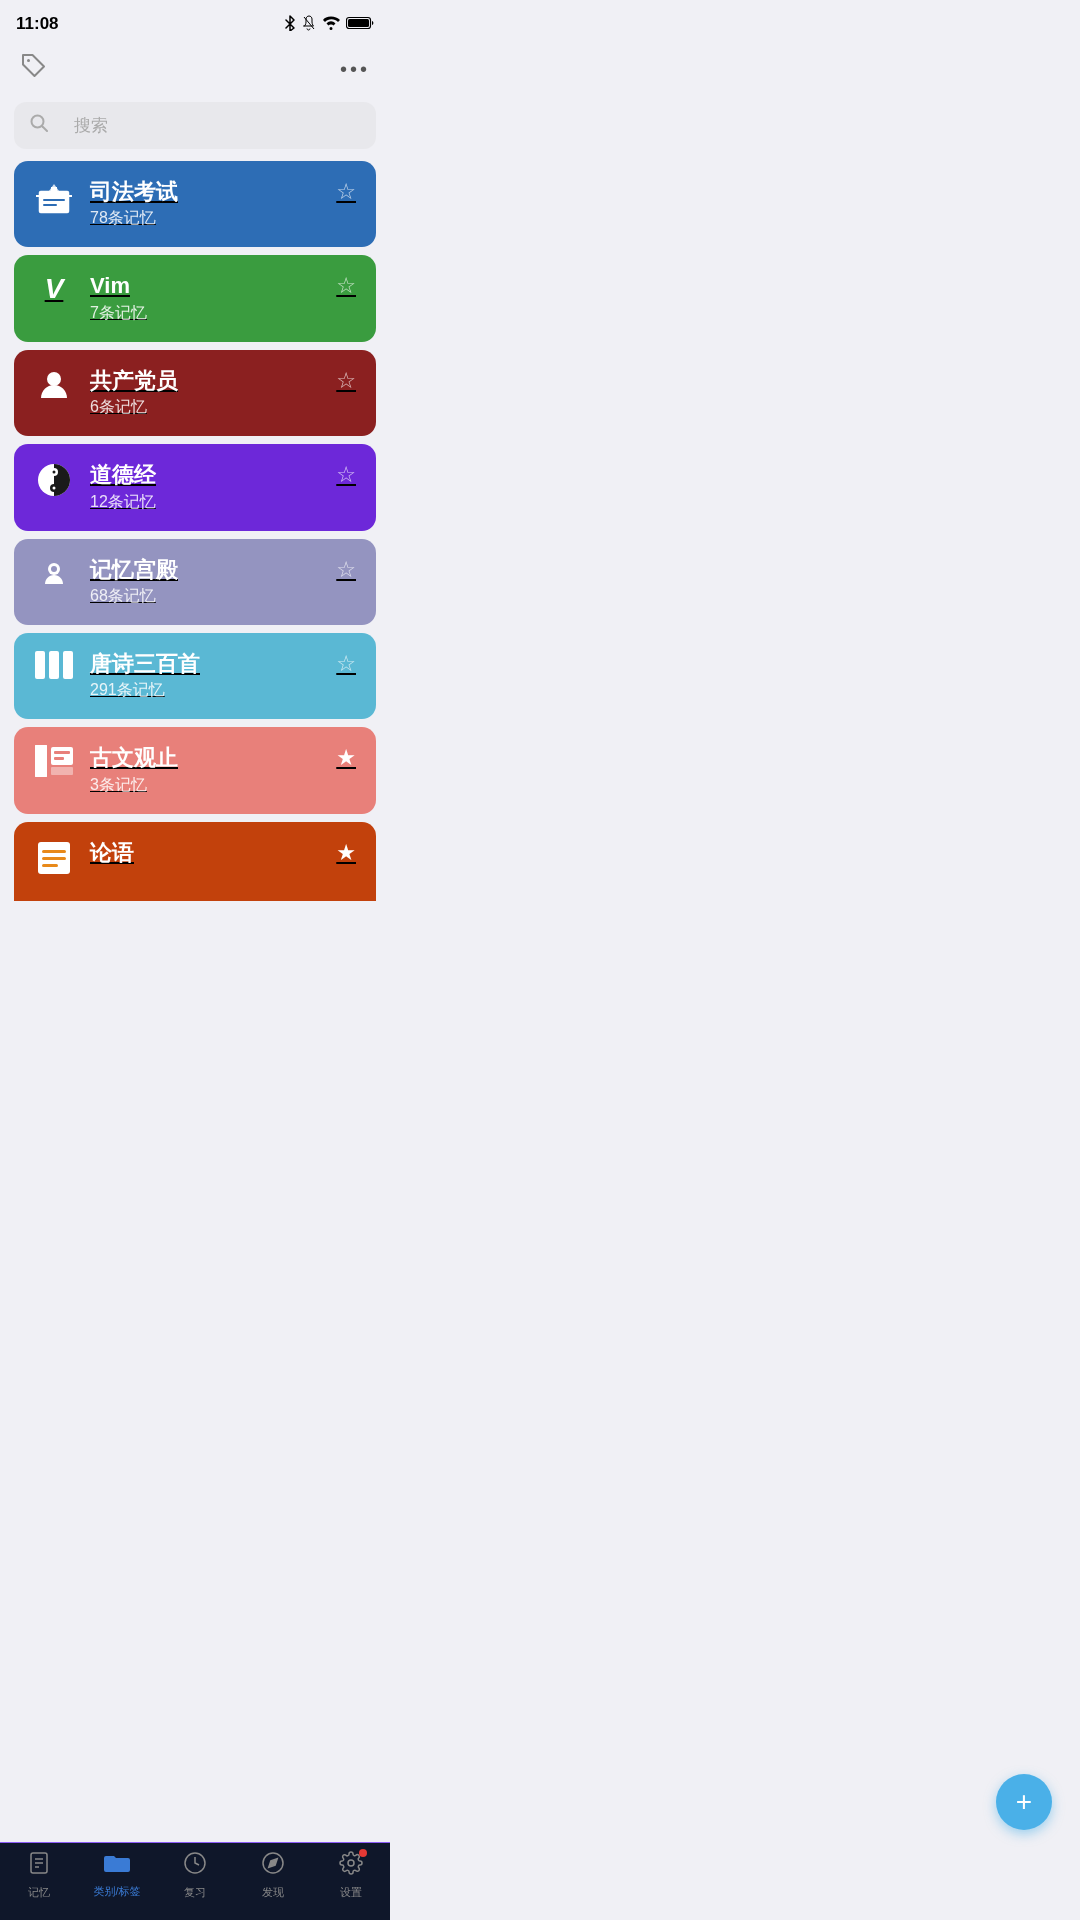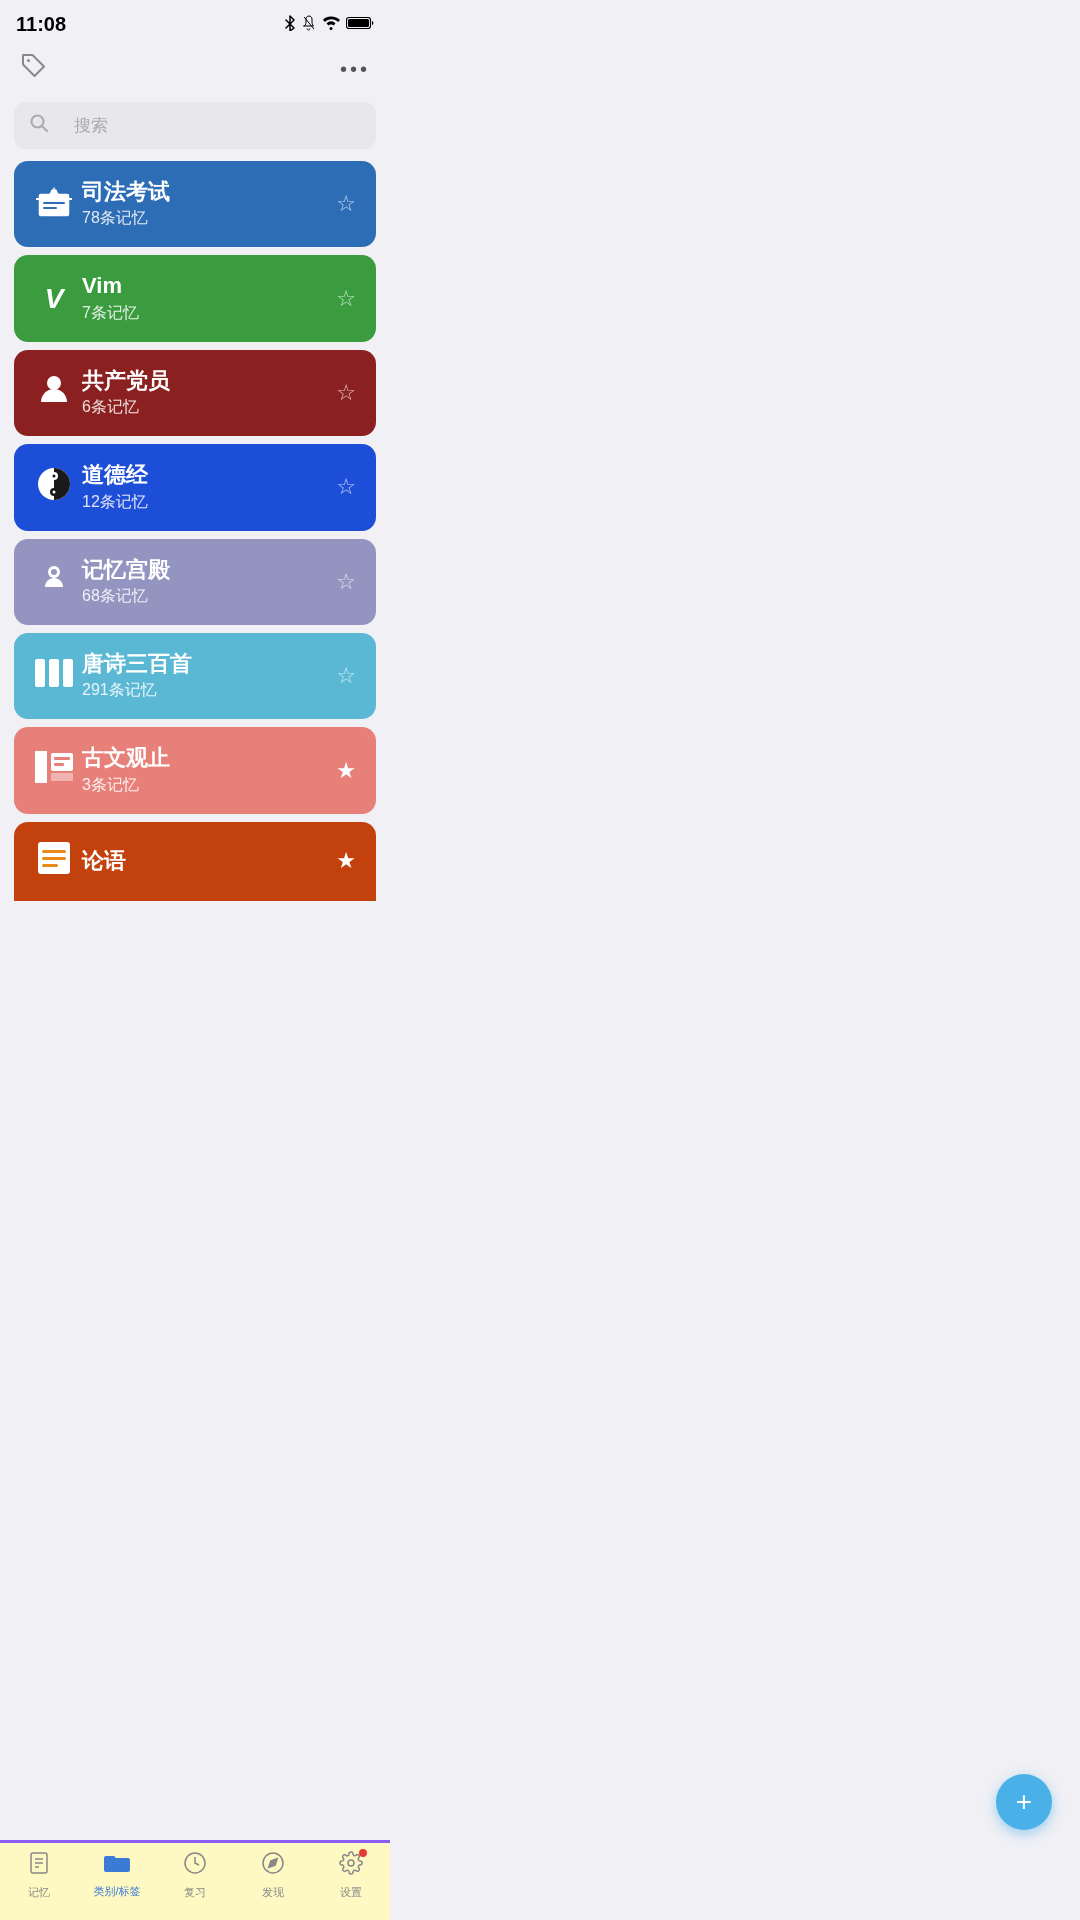"11:08" .status-time { font-size: 20px -> 17px }
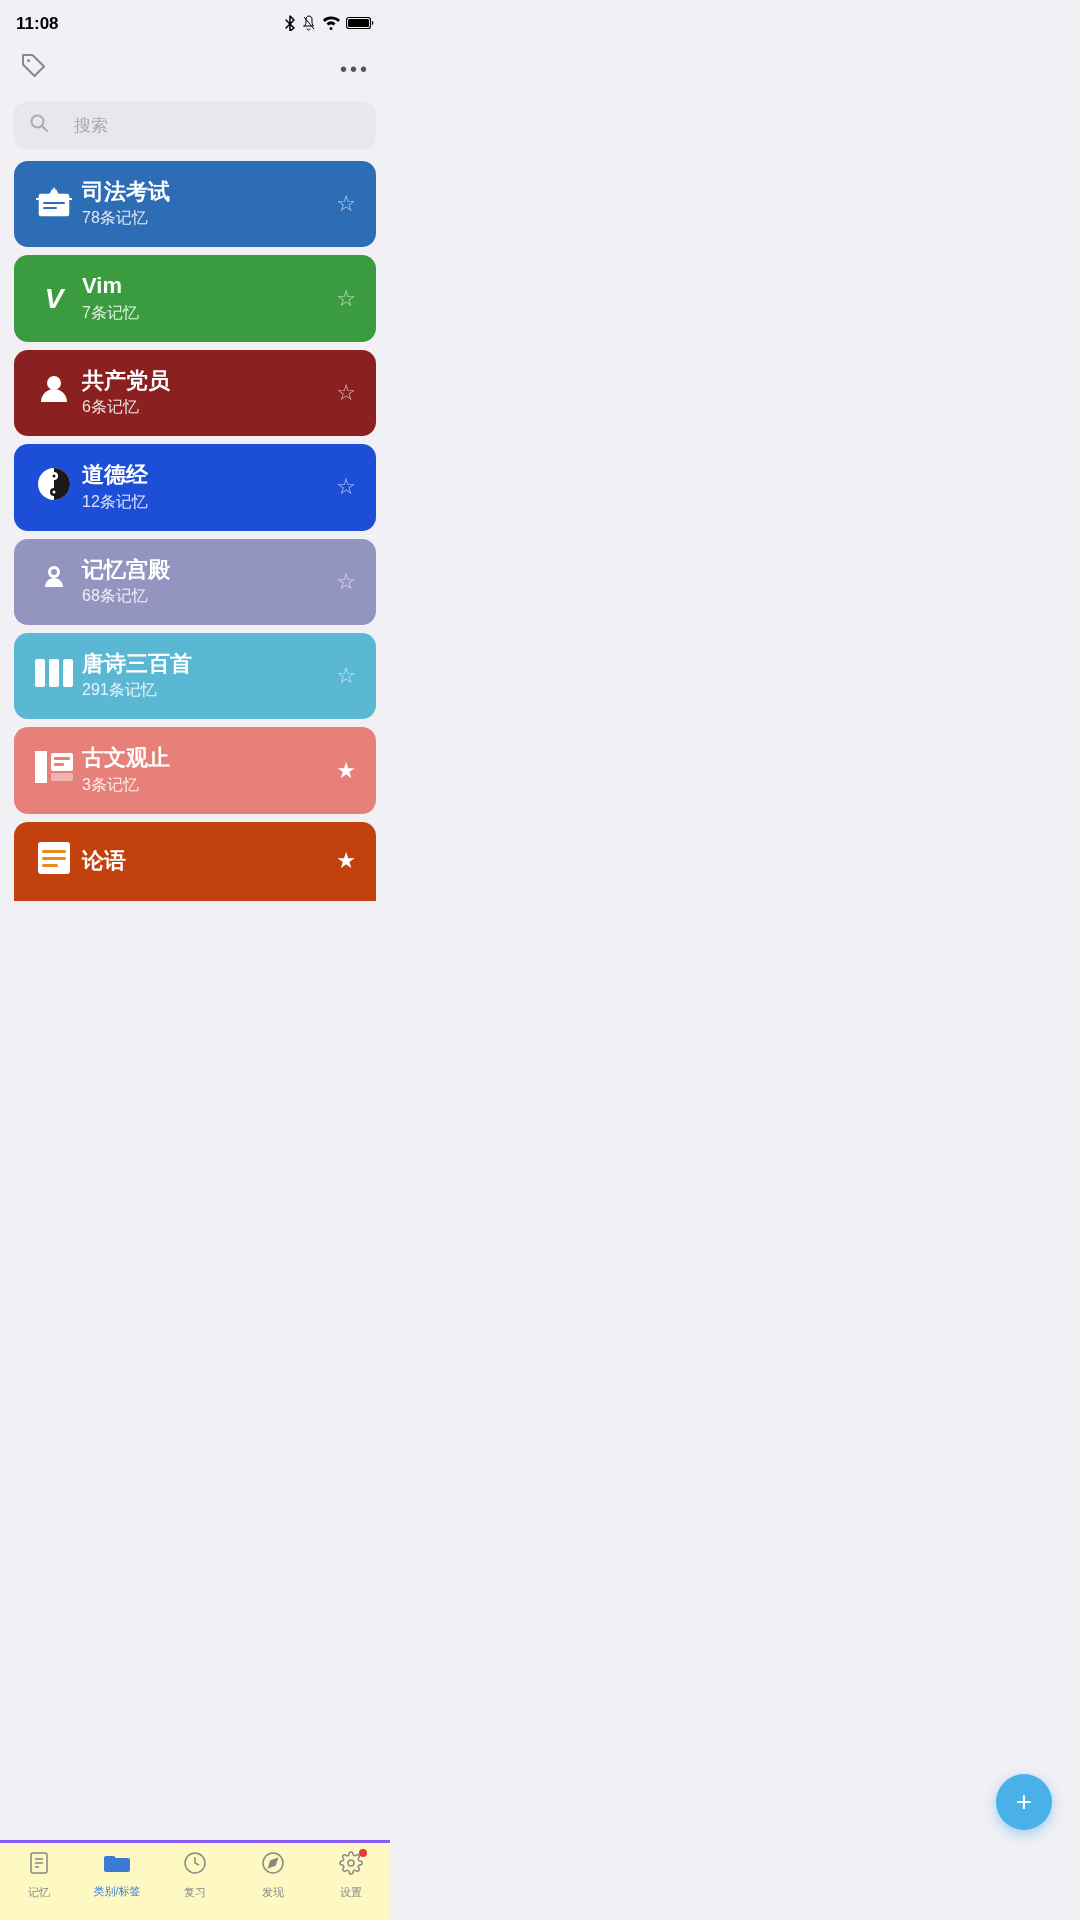"司法考试" .category-item { align-items: center -> flex-start; gap: 8px -> 16px; text-decoration: none -> underline }
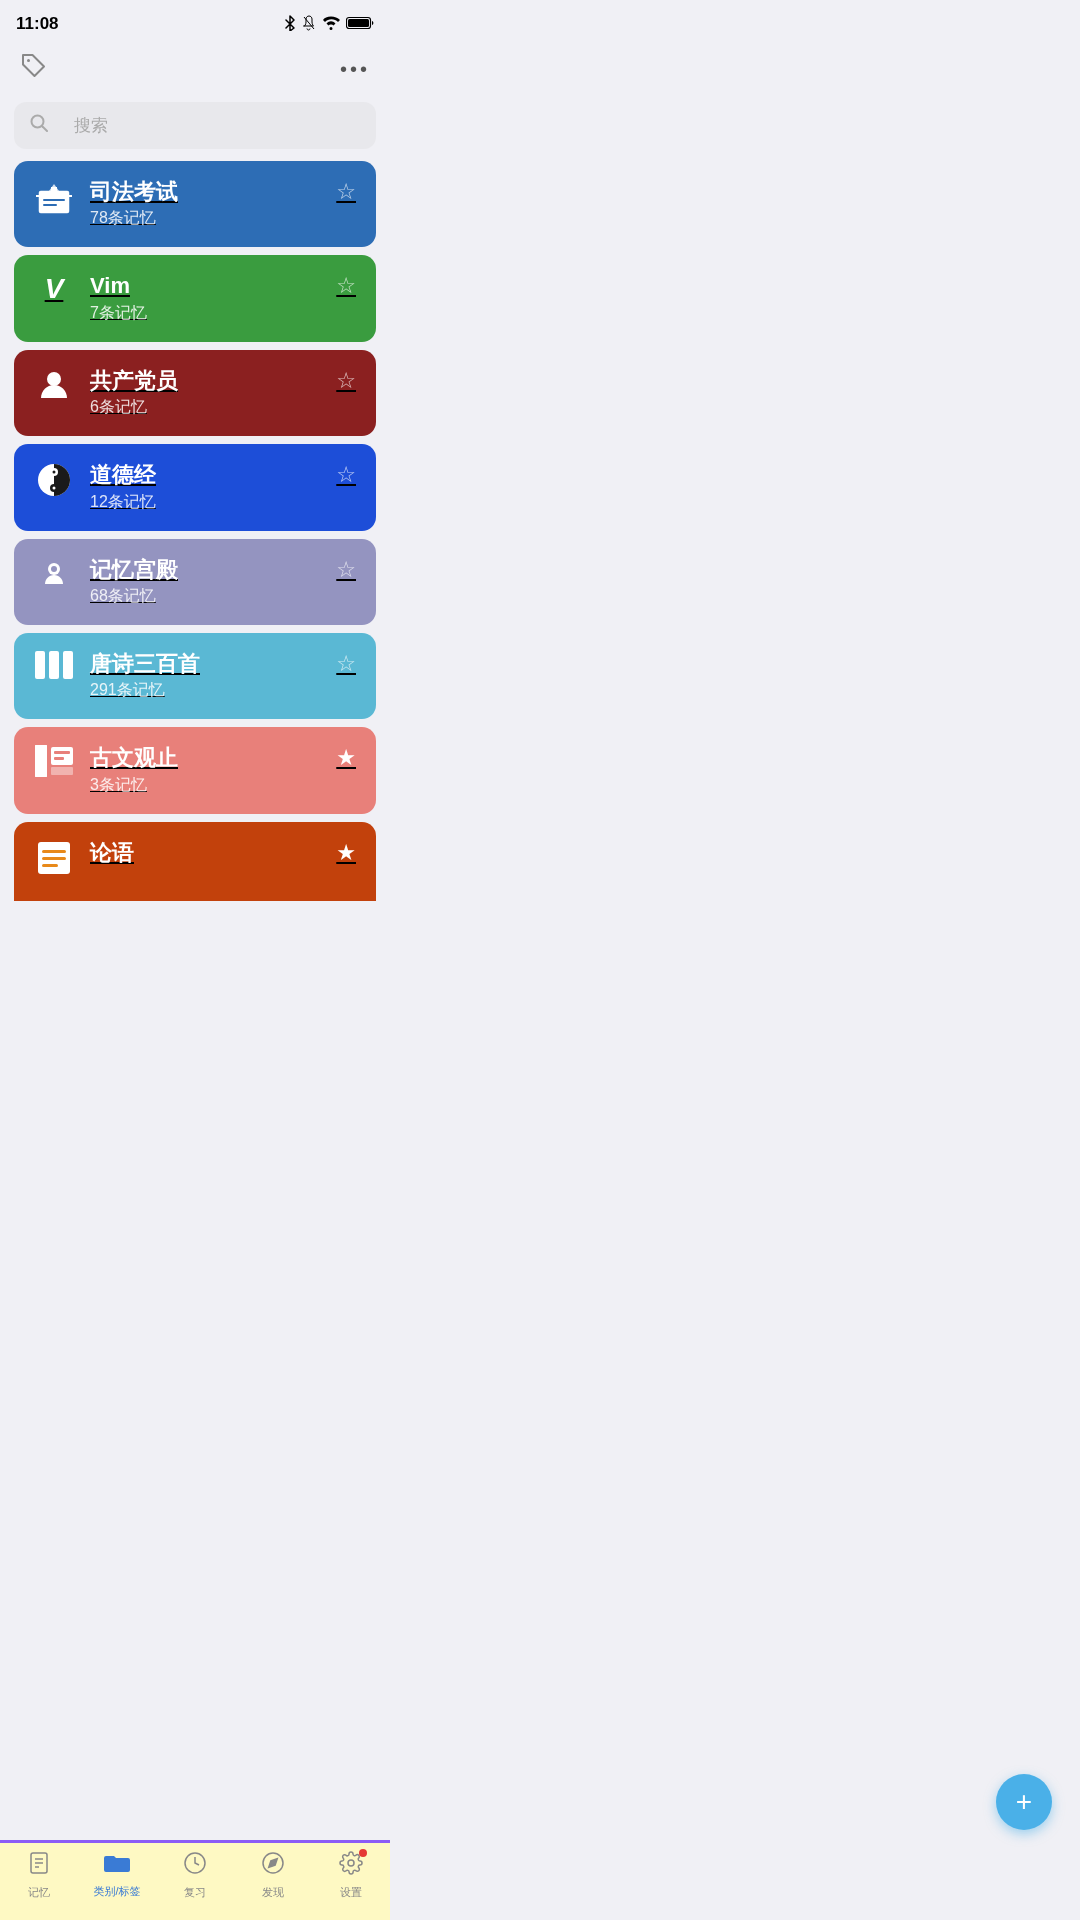"道德经" .cat-black { background-color: #1d4ed8 -> #6d28d9 }
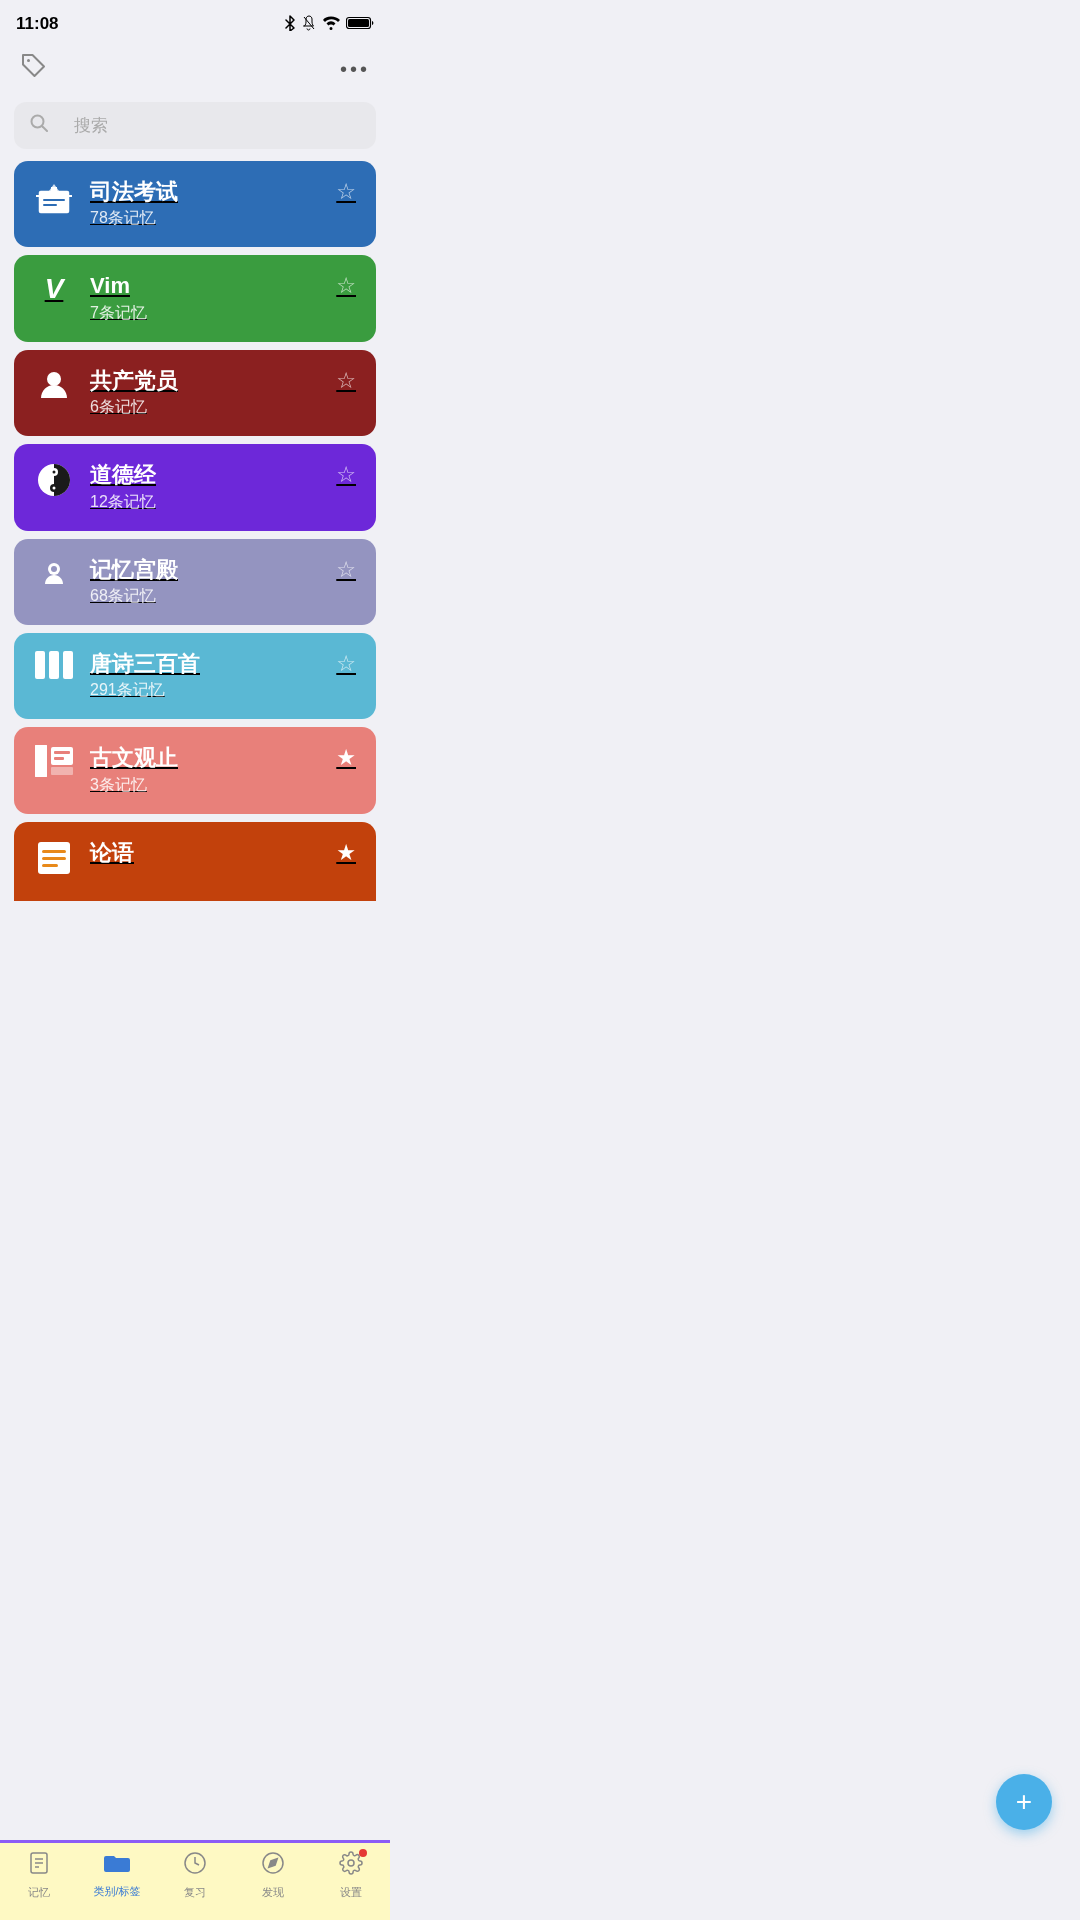"记忆" .bottom-nav { background: #fef9c3 -> #0f172a; border-top: 3px solid #8b5cf6 -> 1px solid #8b5cf6 }
